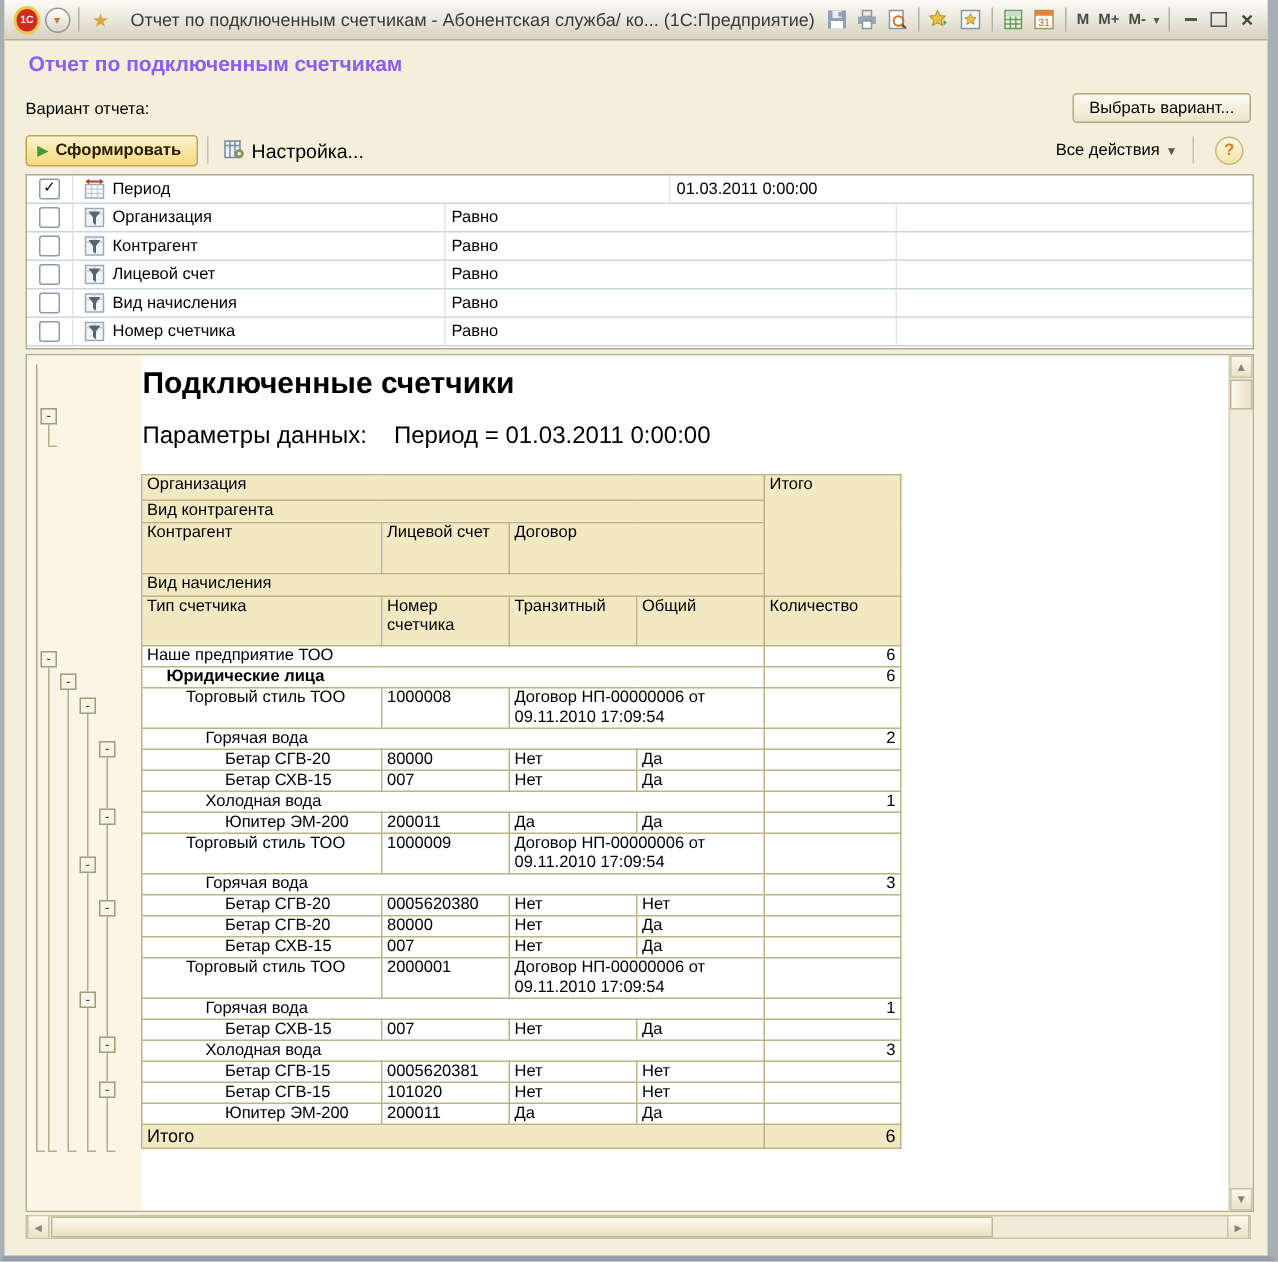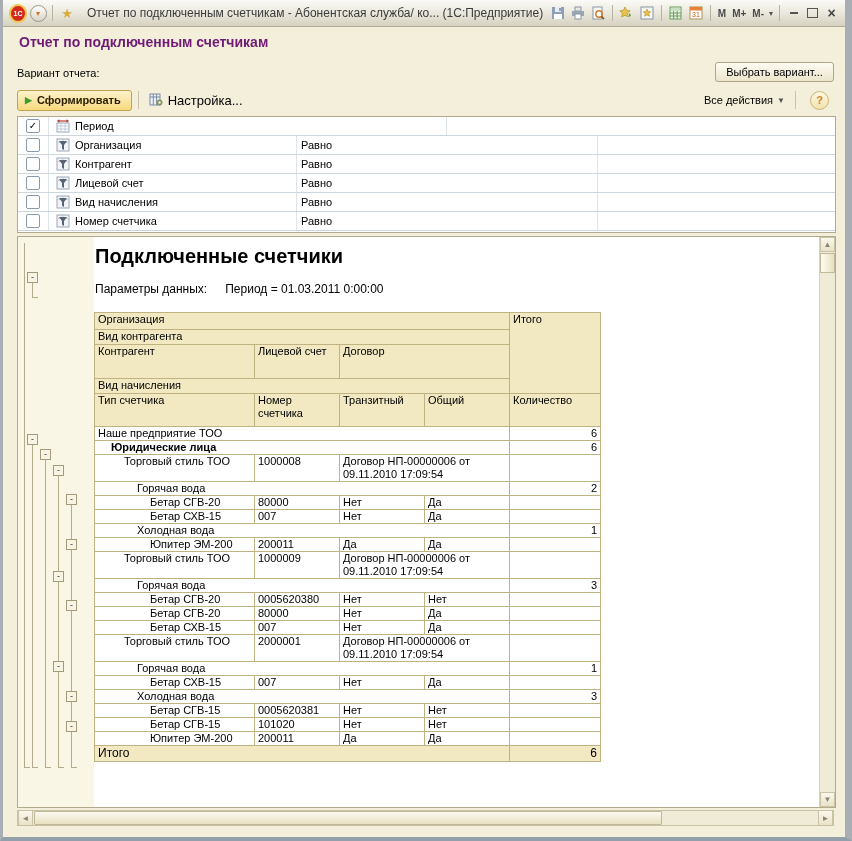"Отчет по подключенным счетчикам" .page-title { color: #701a75 -> #8b5cf6 }
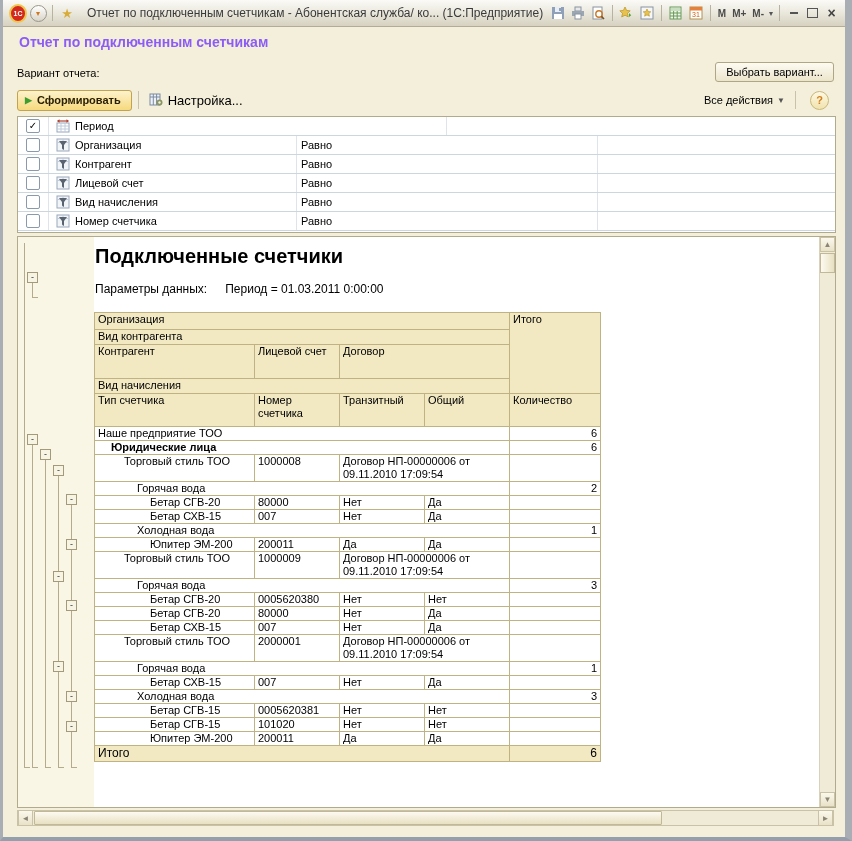"01.03.2011 0:00:00" div.fcell { html: none -> <div>01.03.2011 0:00:00</div> }
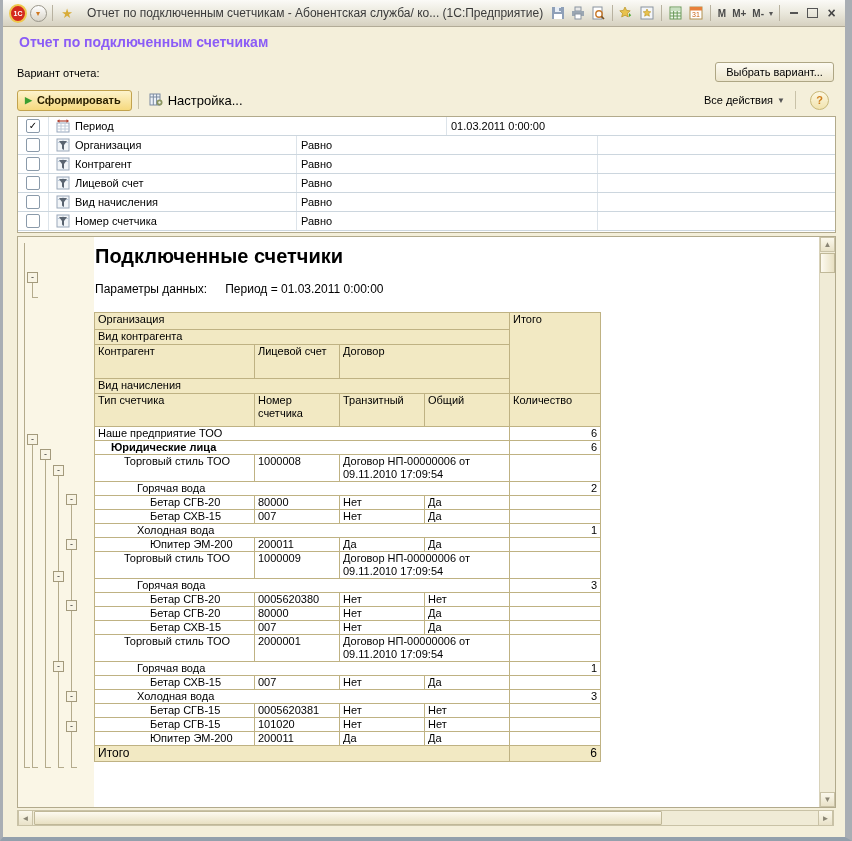"Параметры данных: Период = 01.03.2011" .rparams { font-size: 12px -> 16px }
